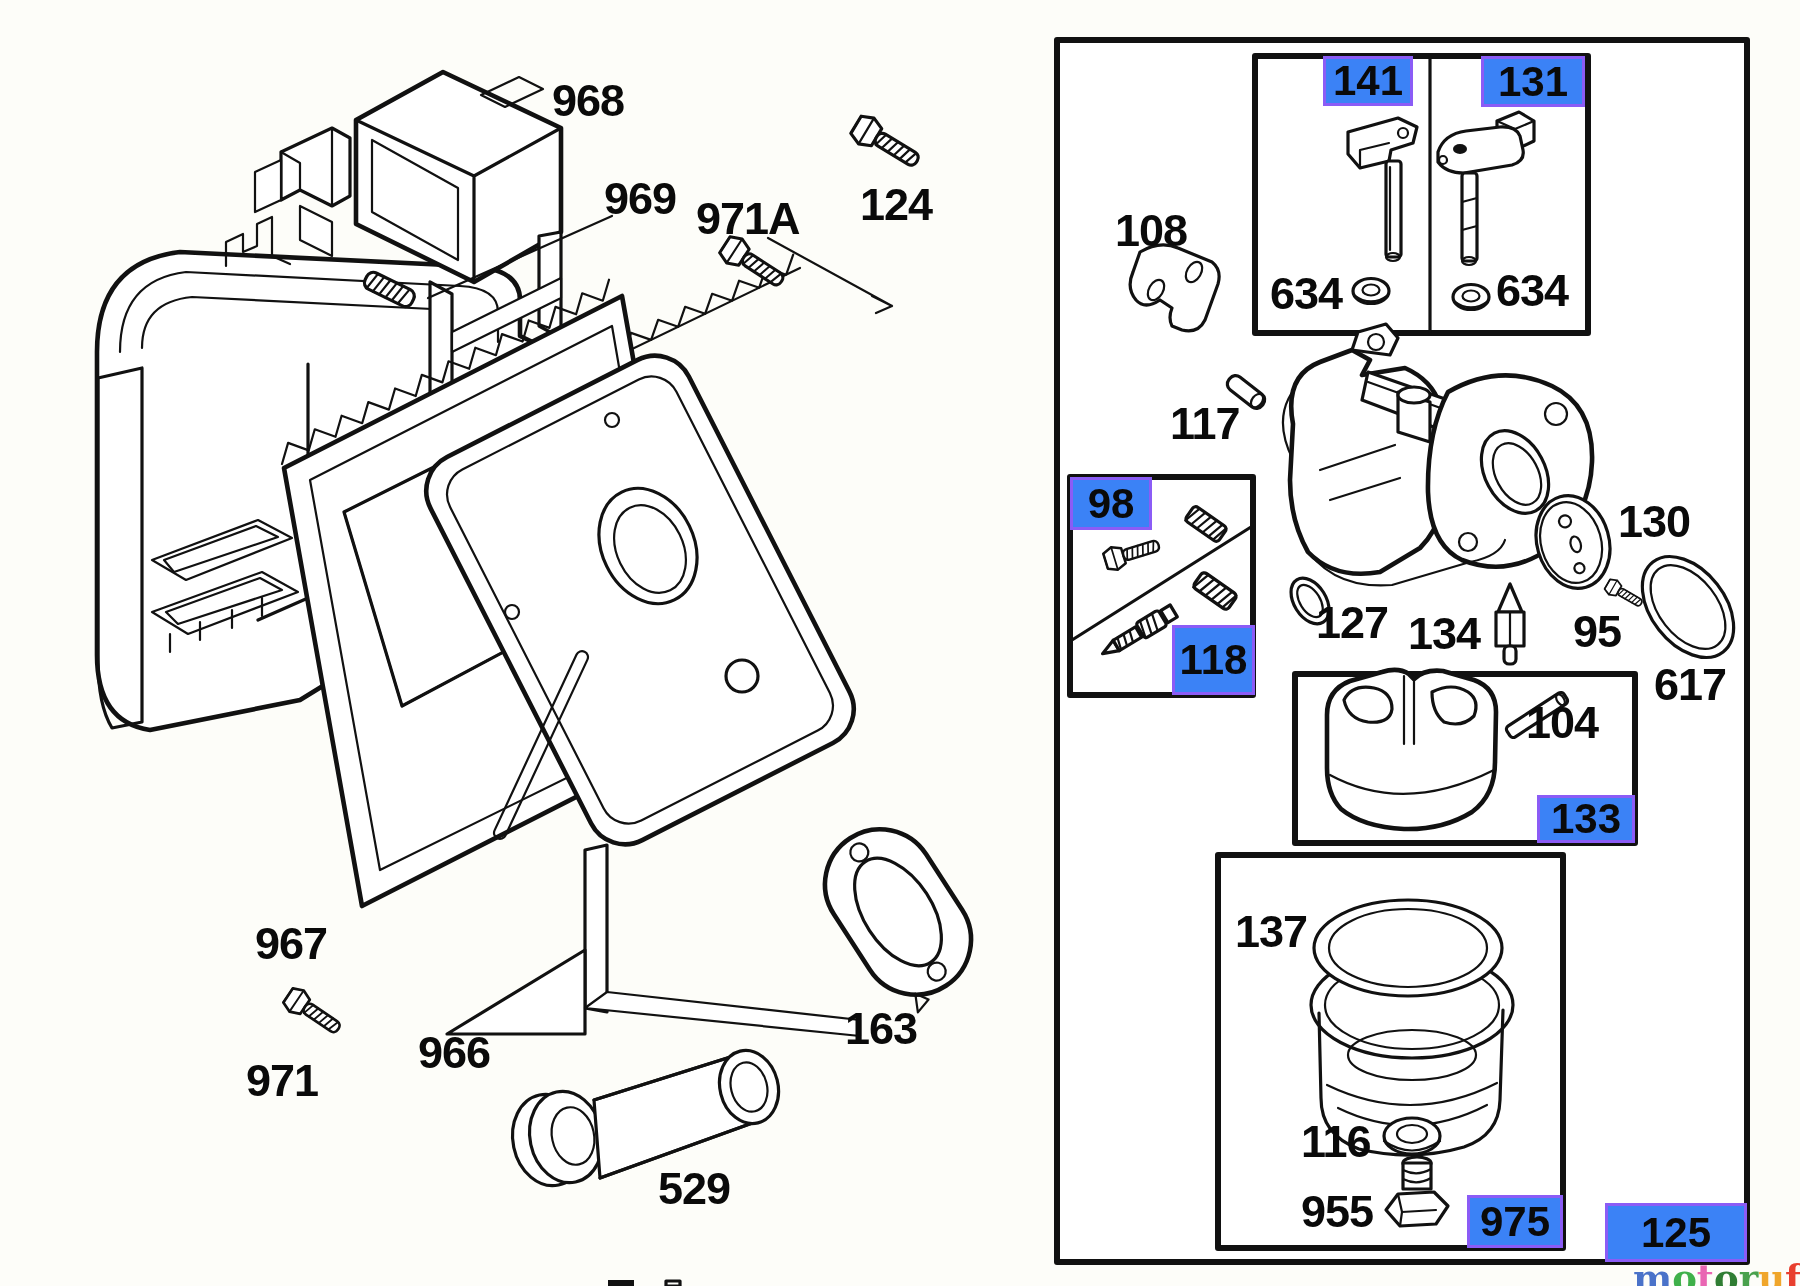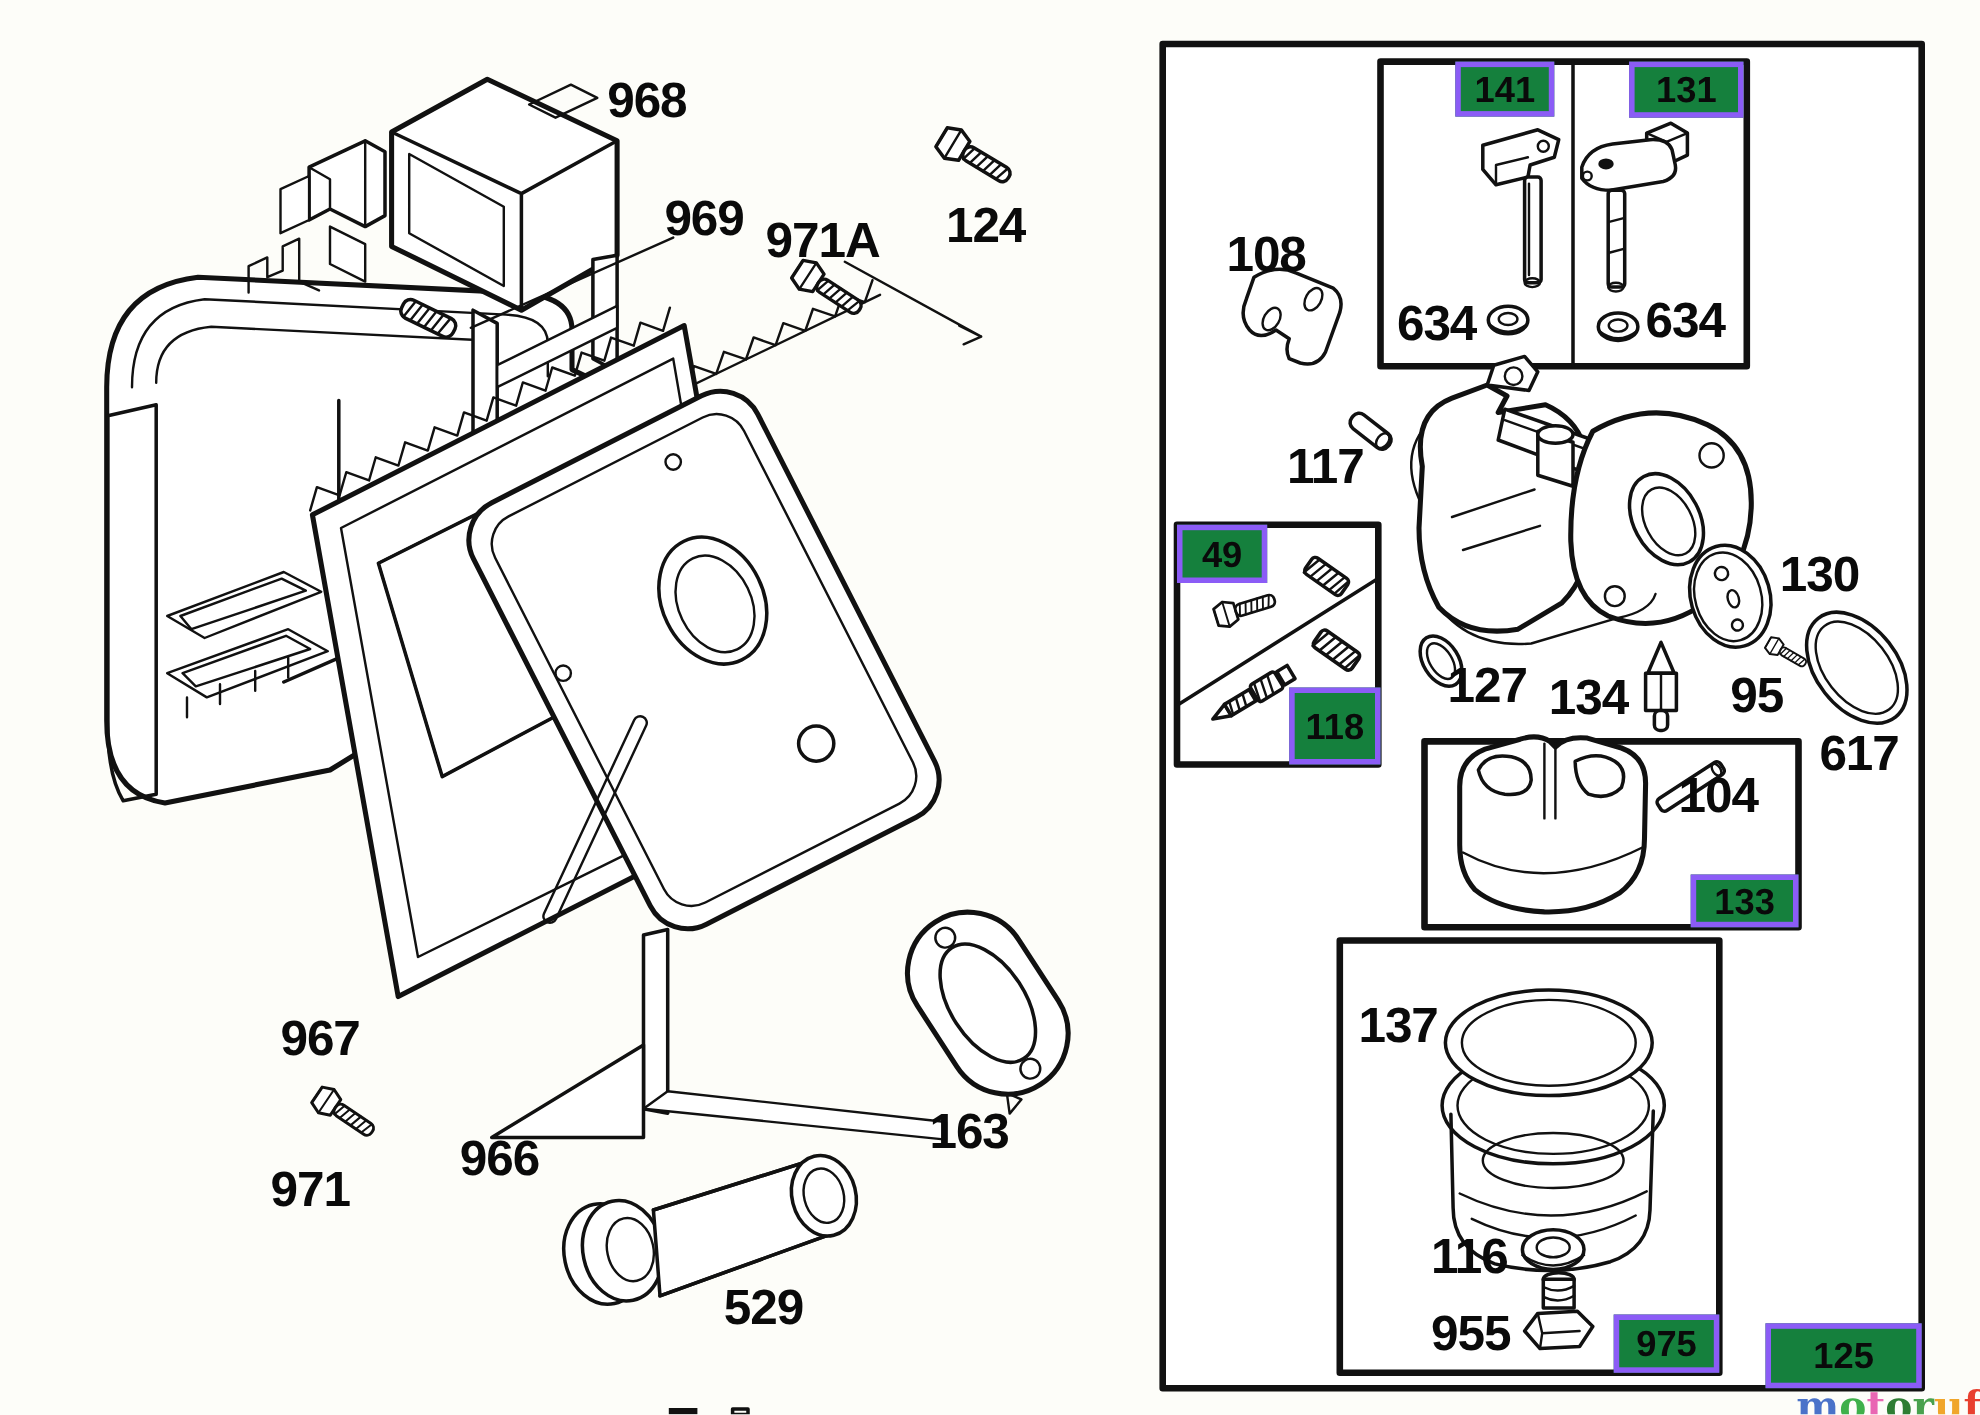"968" div.plabel { top: 68px -> 78px }
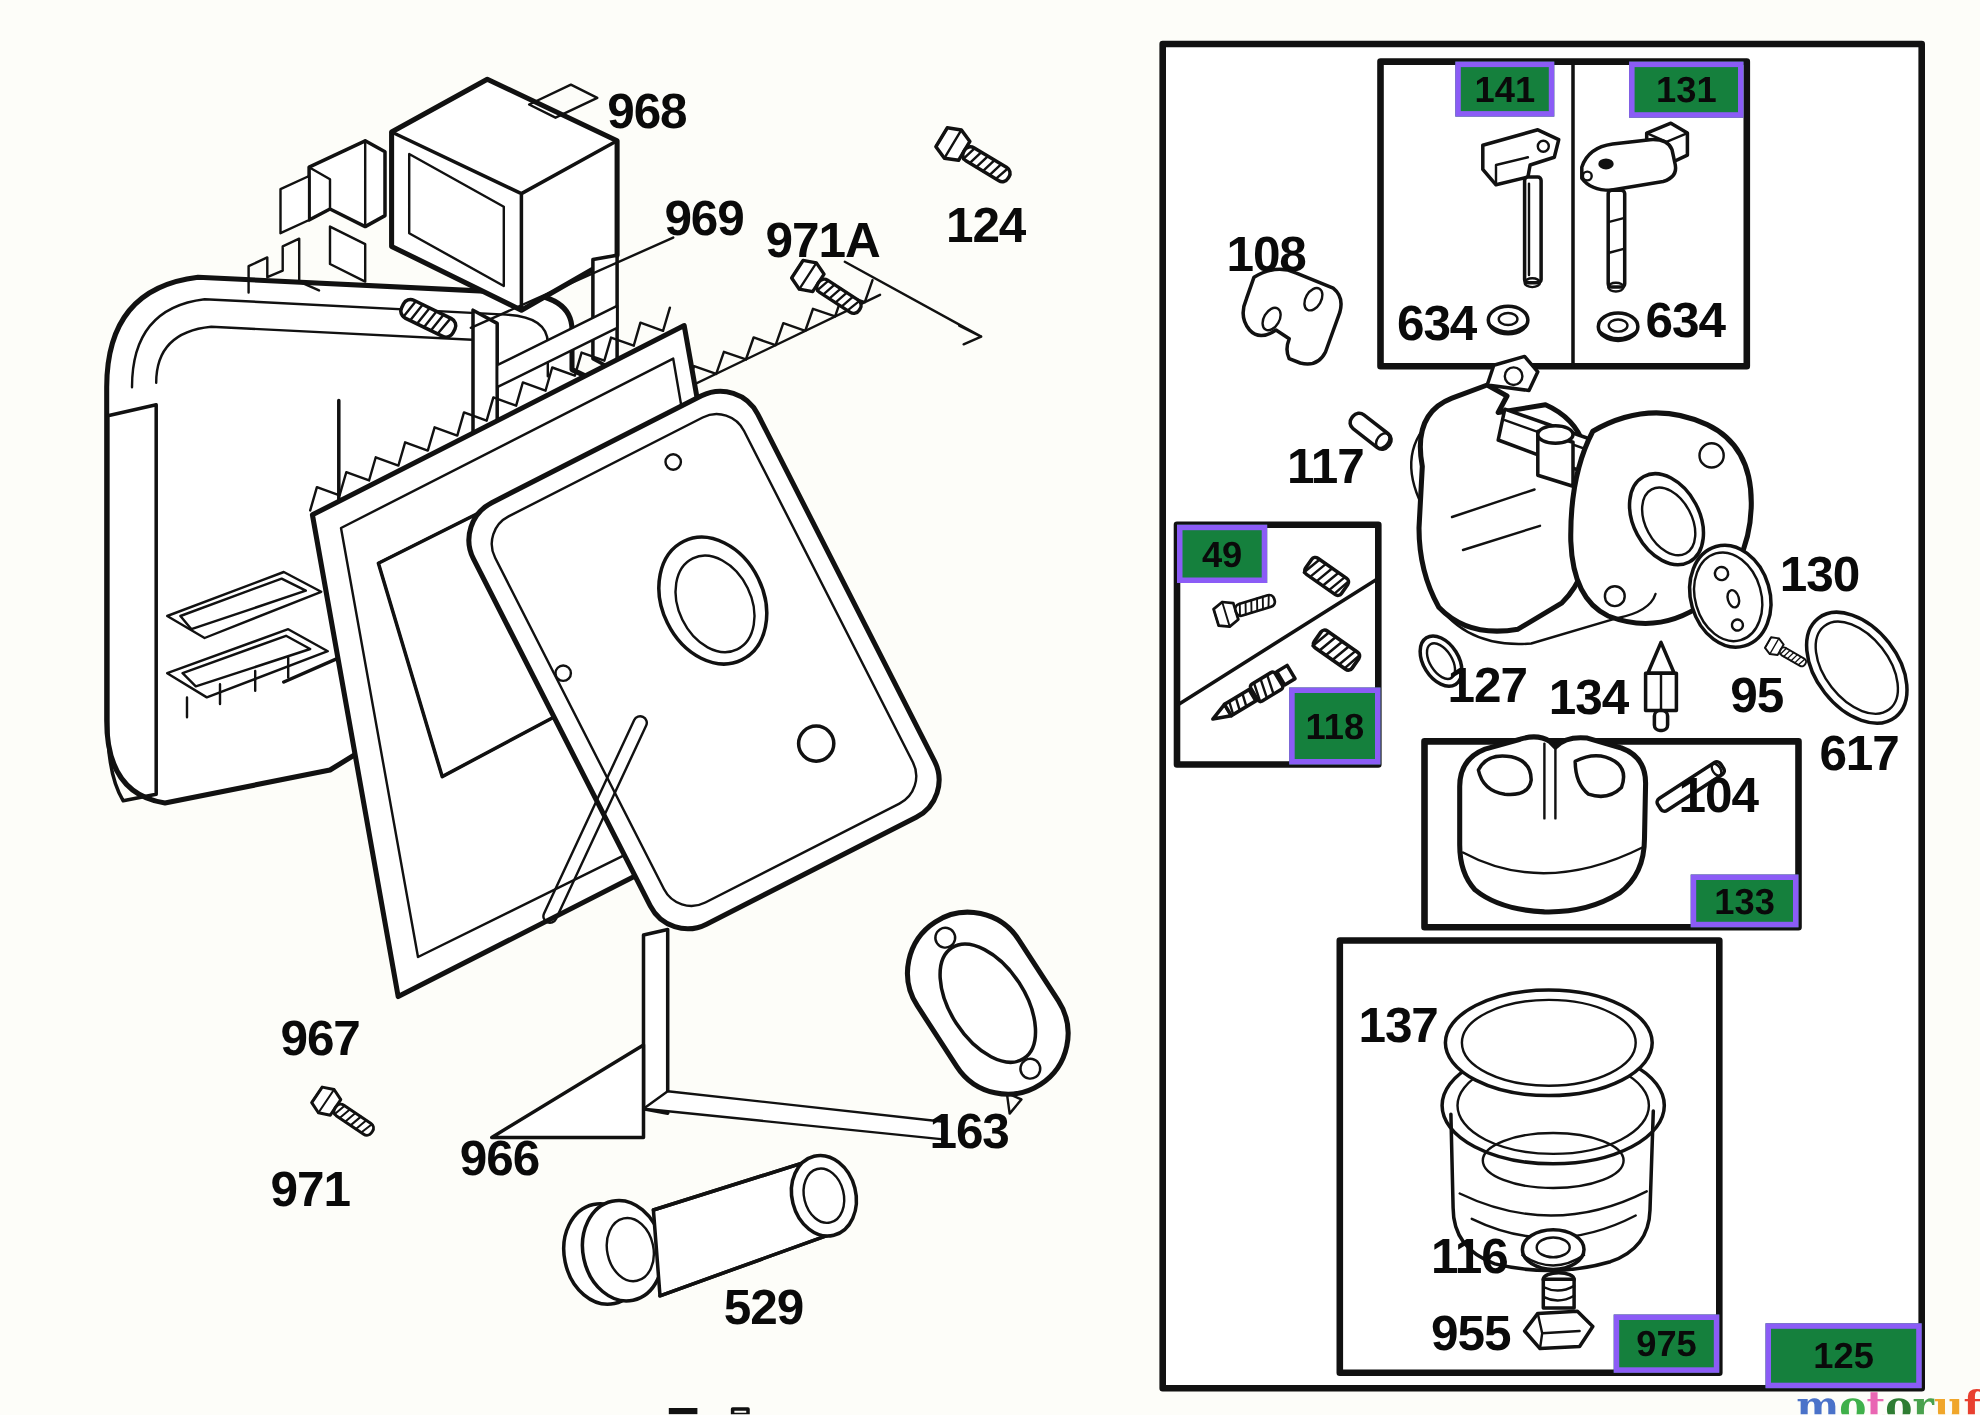"141" .plabel.boxed { background: #15803d -> #3b82f6; border: 5px solid #8b5cf6 -> 3px solid #8b5cf6; font-size: 33px -> 42px }
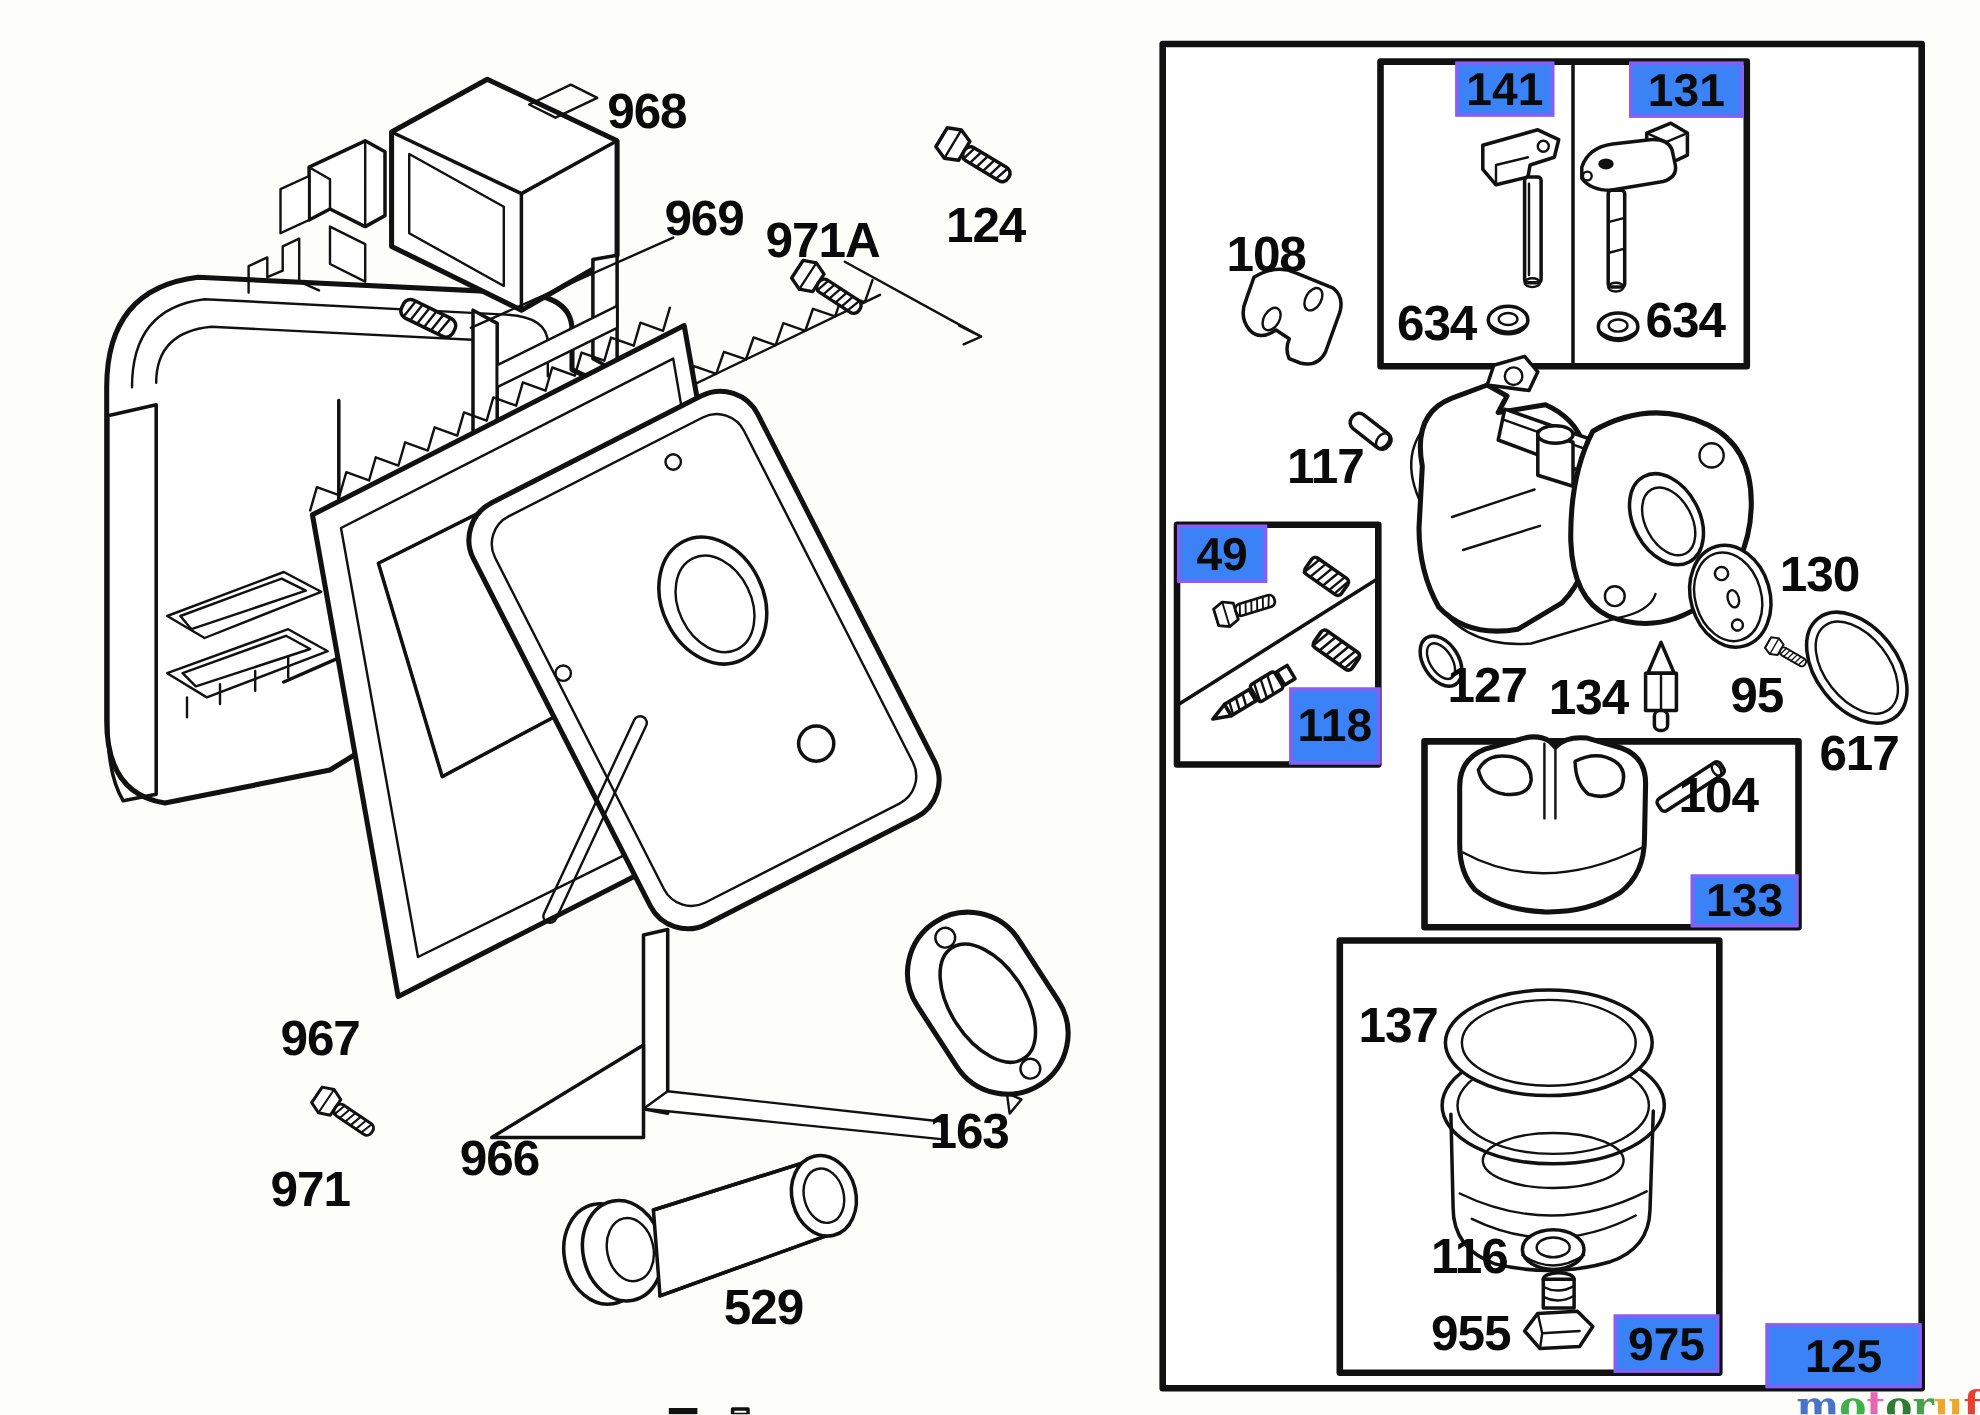"49" div.plabel { text: 49 -> 98 }
